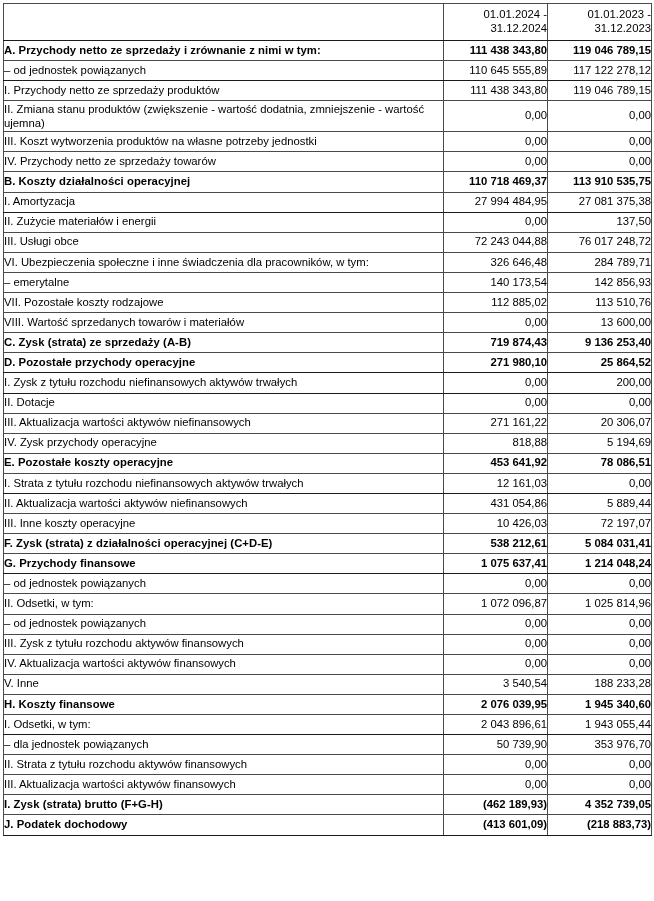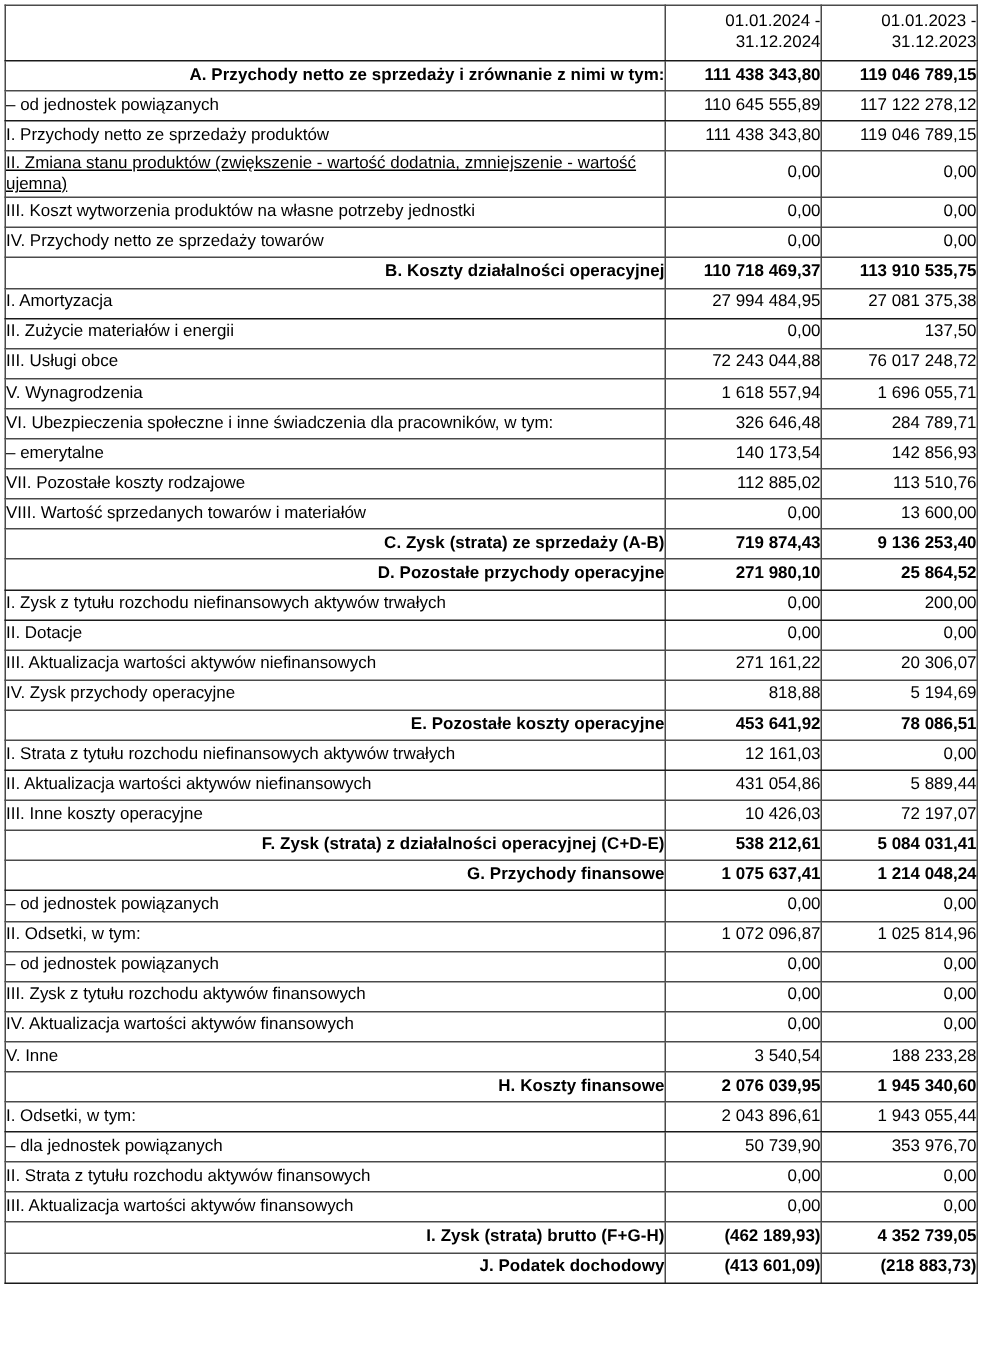"A. Przychody netto ze sprzedaży" tr.sec-top td { text-align: right -> none }
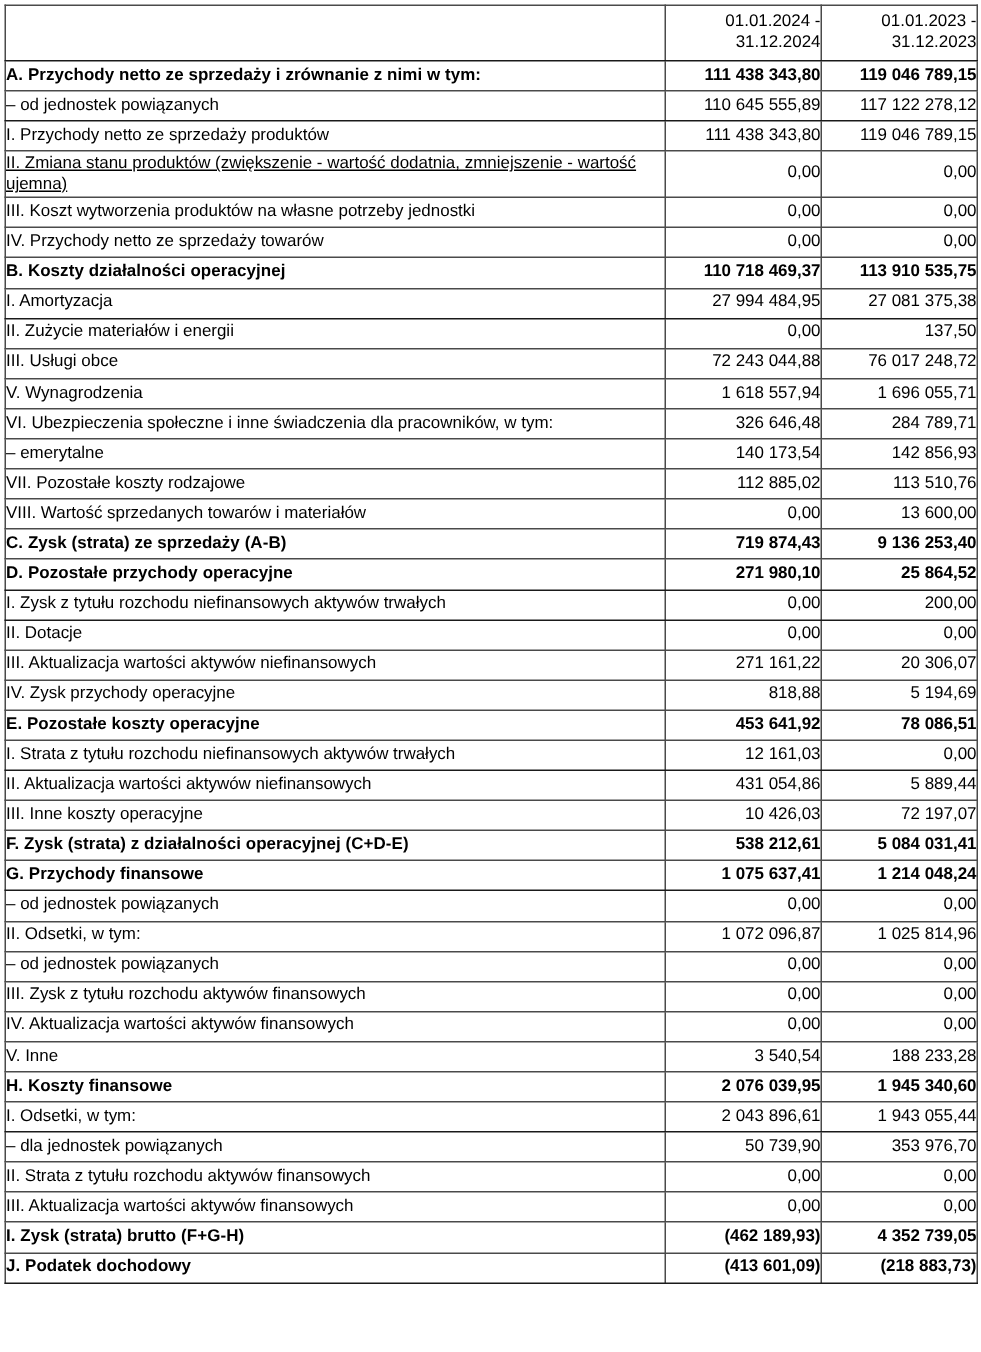"II. Zmiana stanu produktów (zwiększenie" tr.r-tall td.lbl { text-decoration: underline -> none }
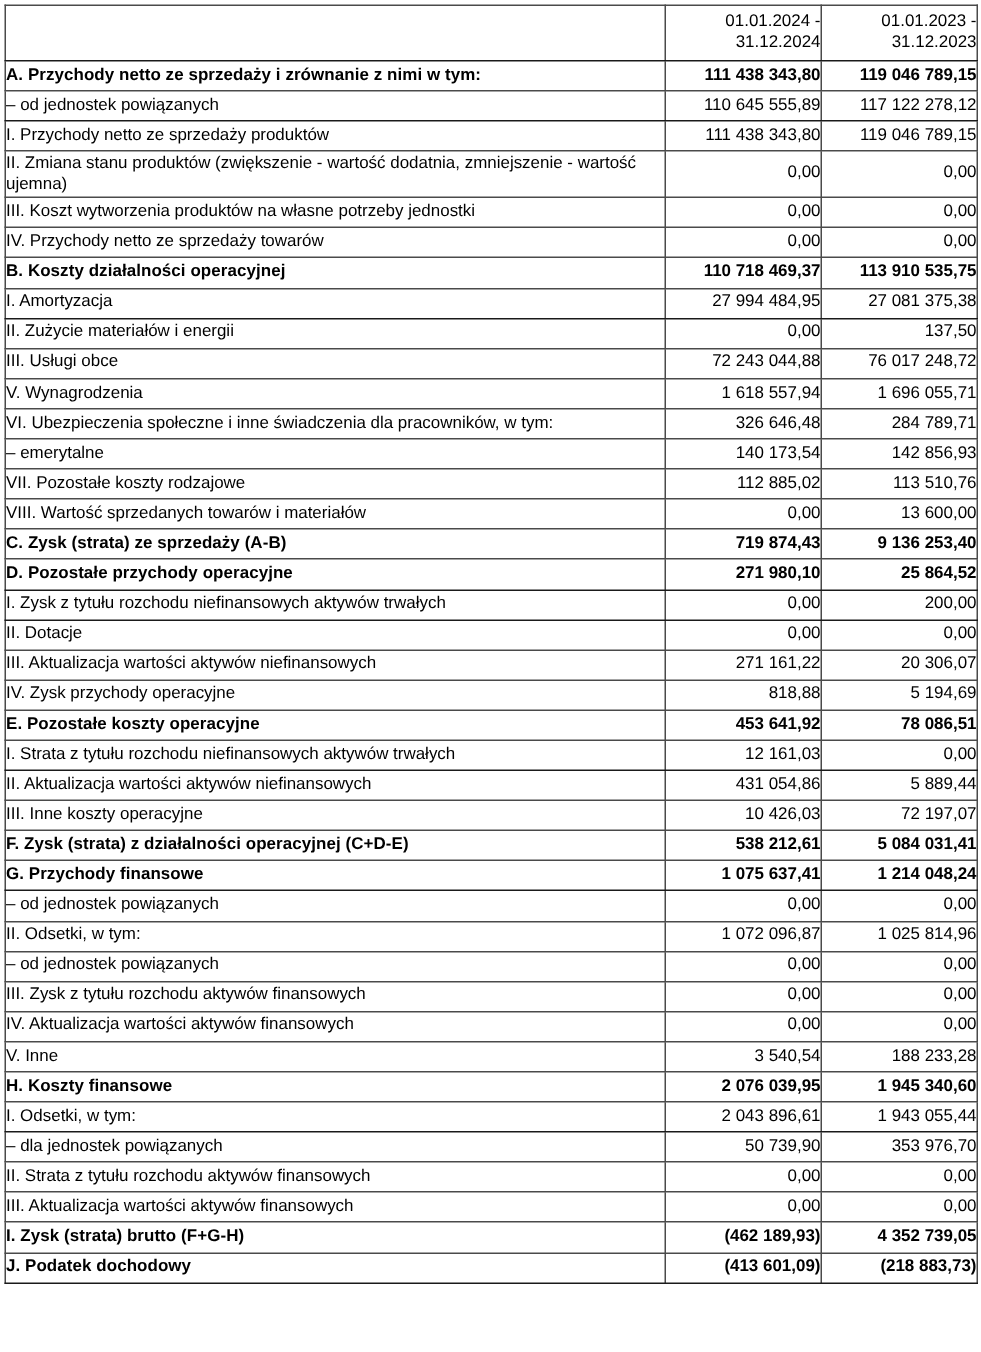"V. Wynagrodzenia" tr.r-std { html: <tr> <td>V. Wynagrodzenia</td> <td>1 618 557,94</td> <td>1 696 055,71</td> </tr> -> none }
